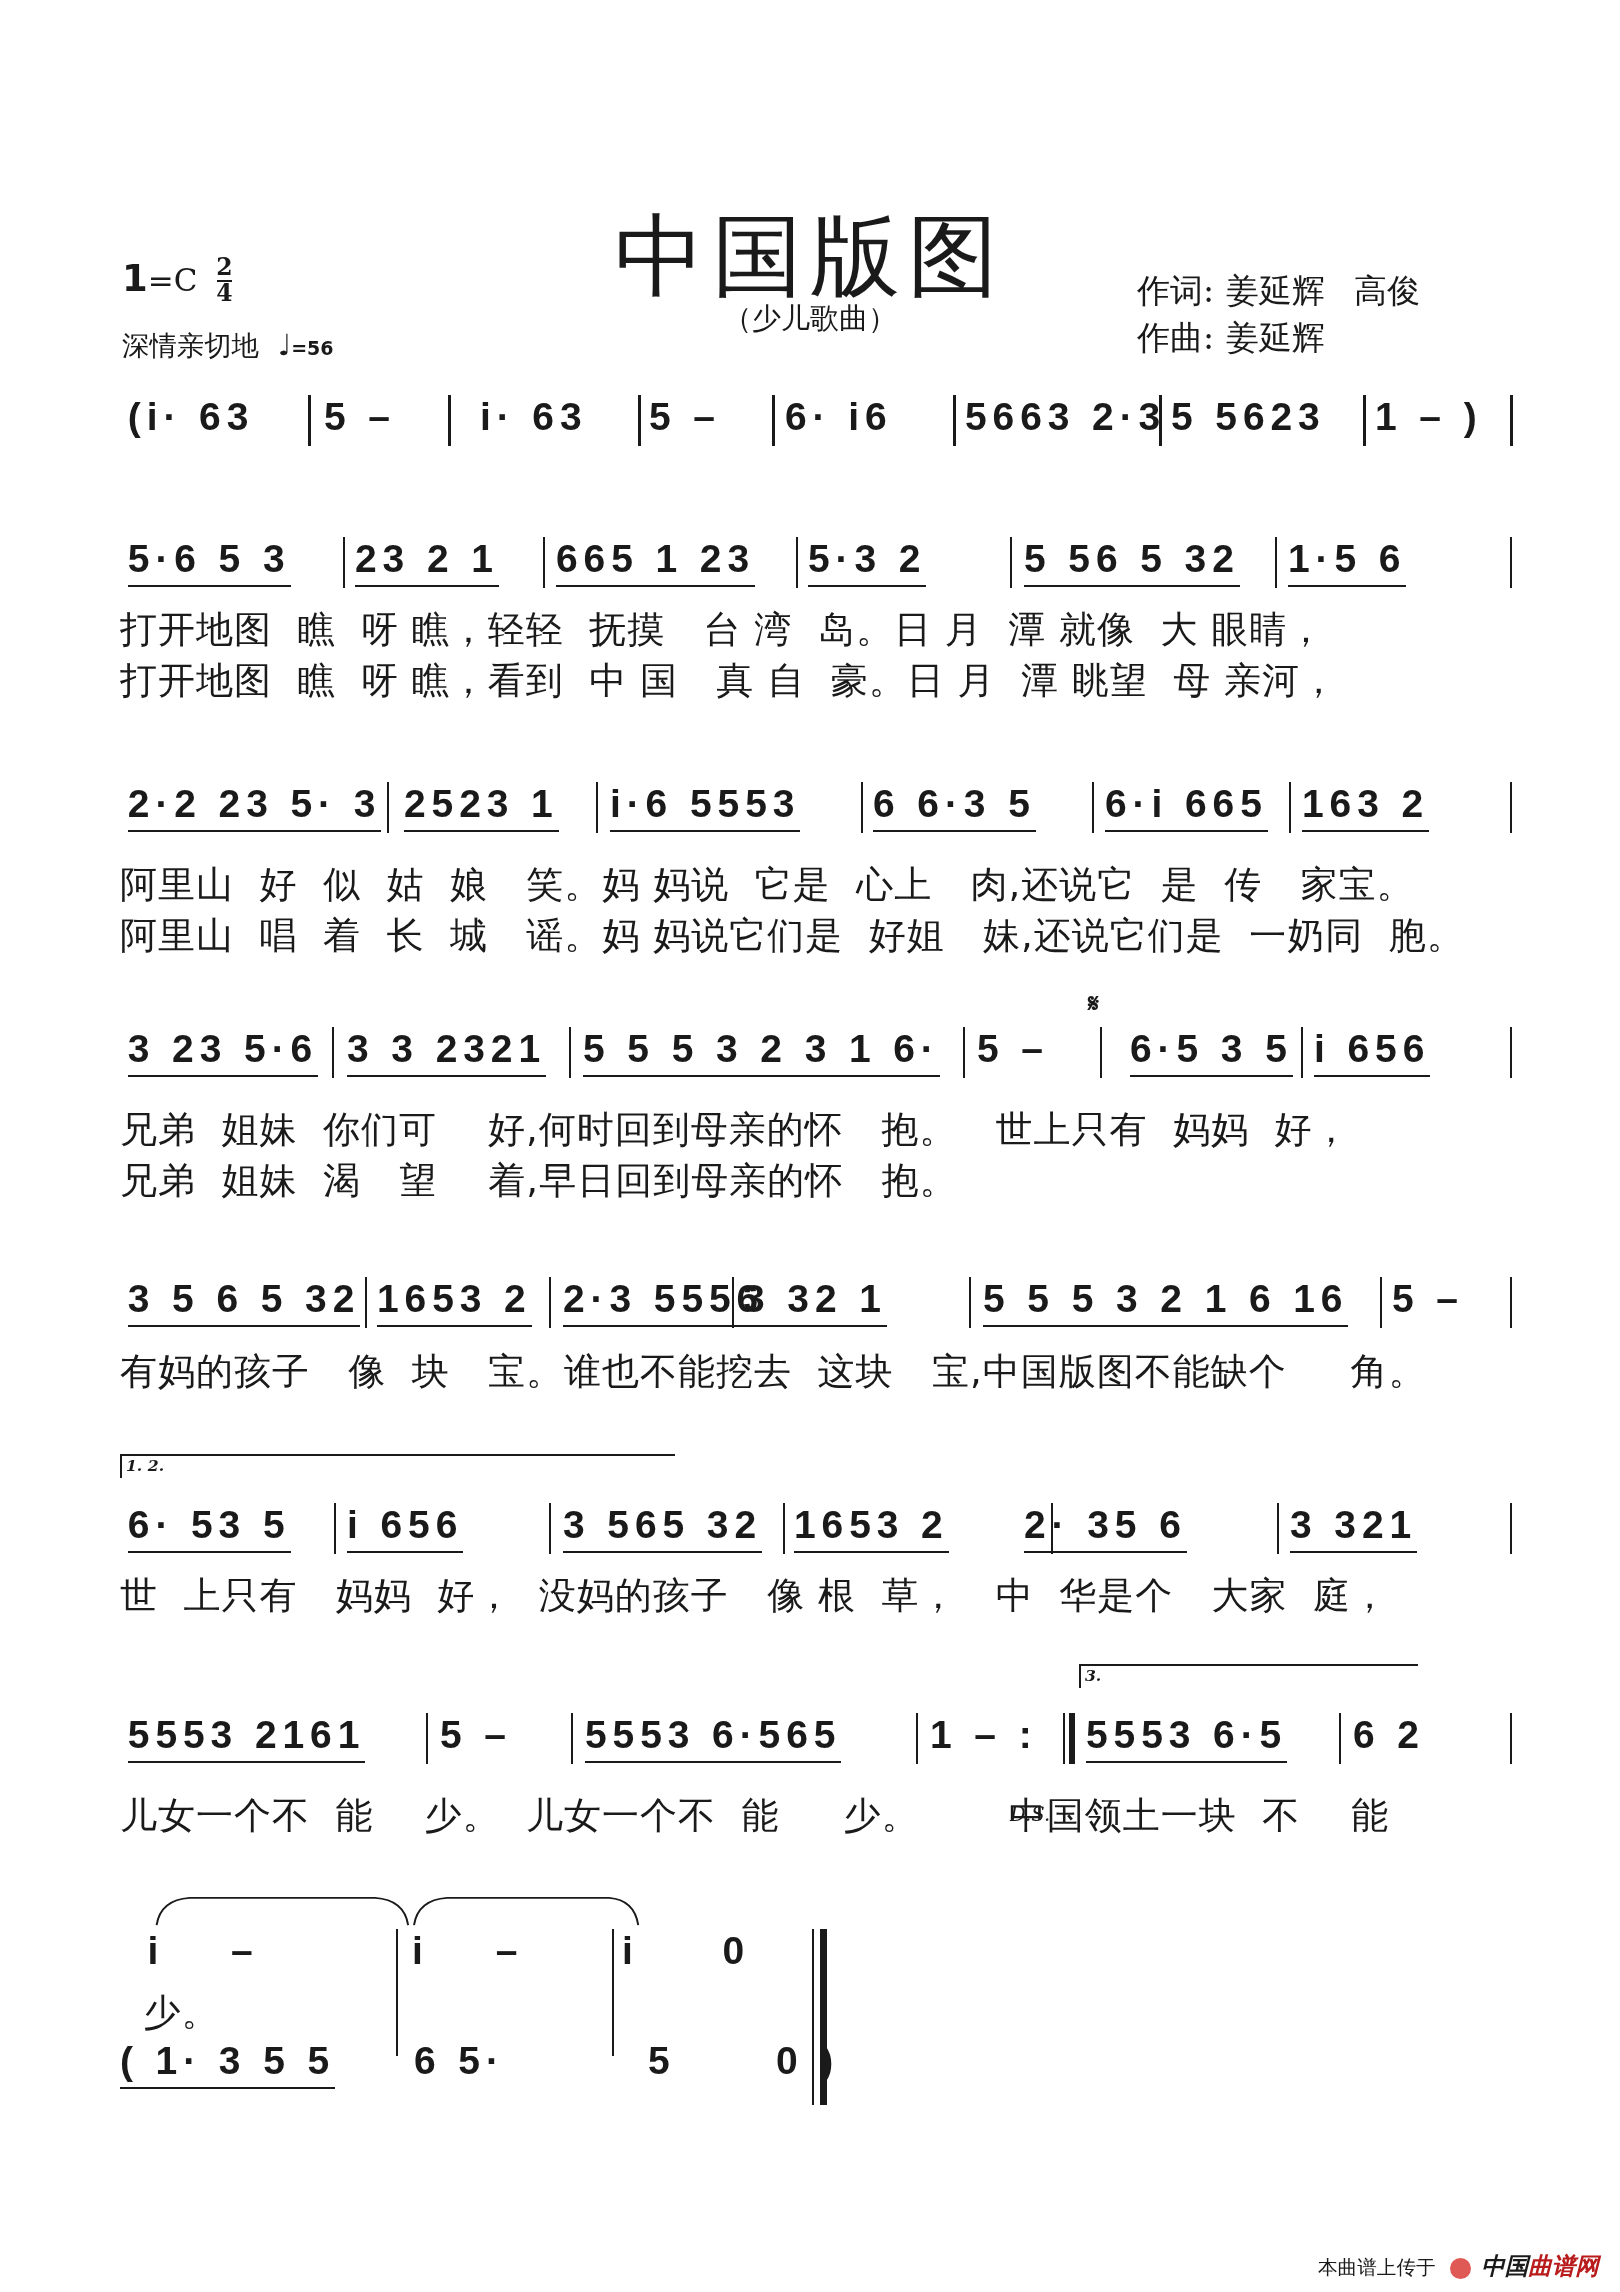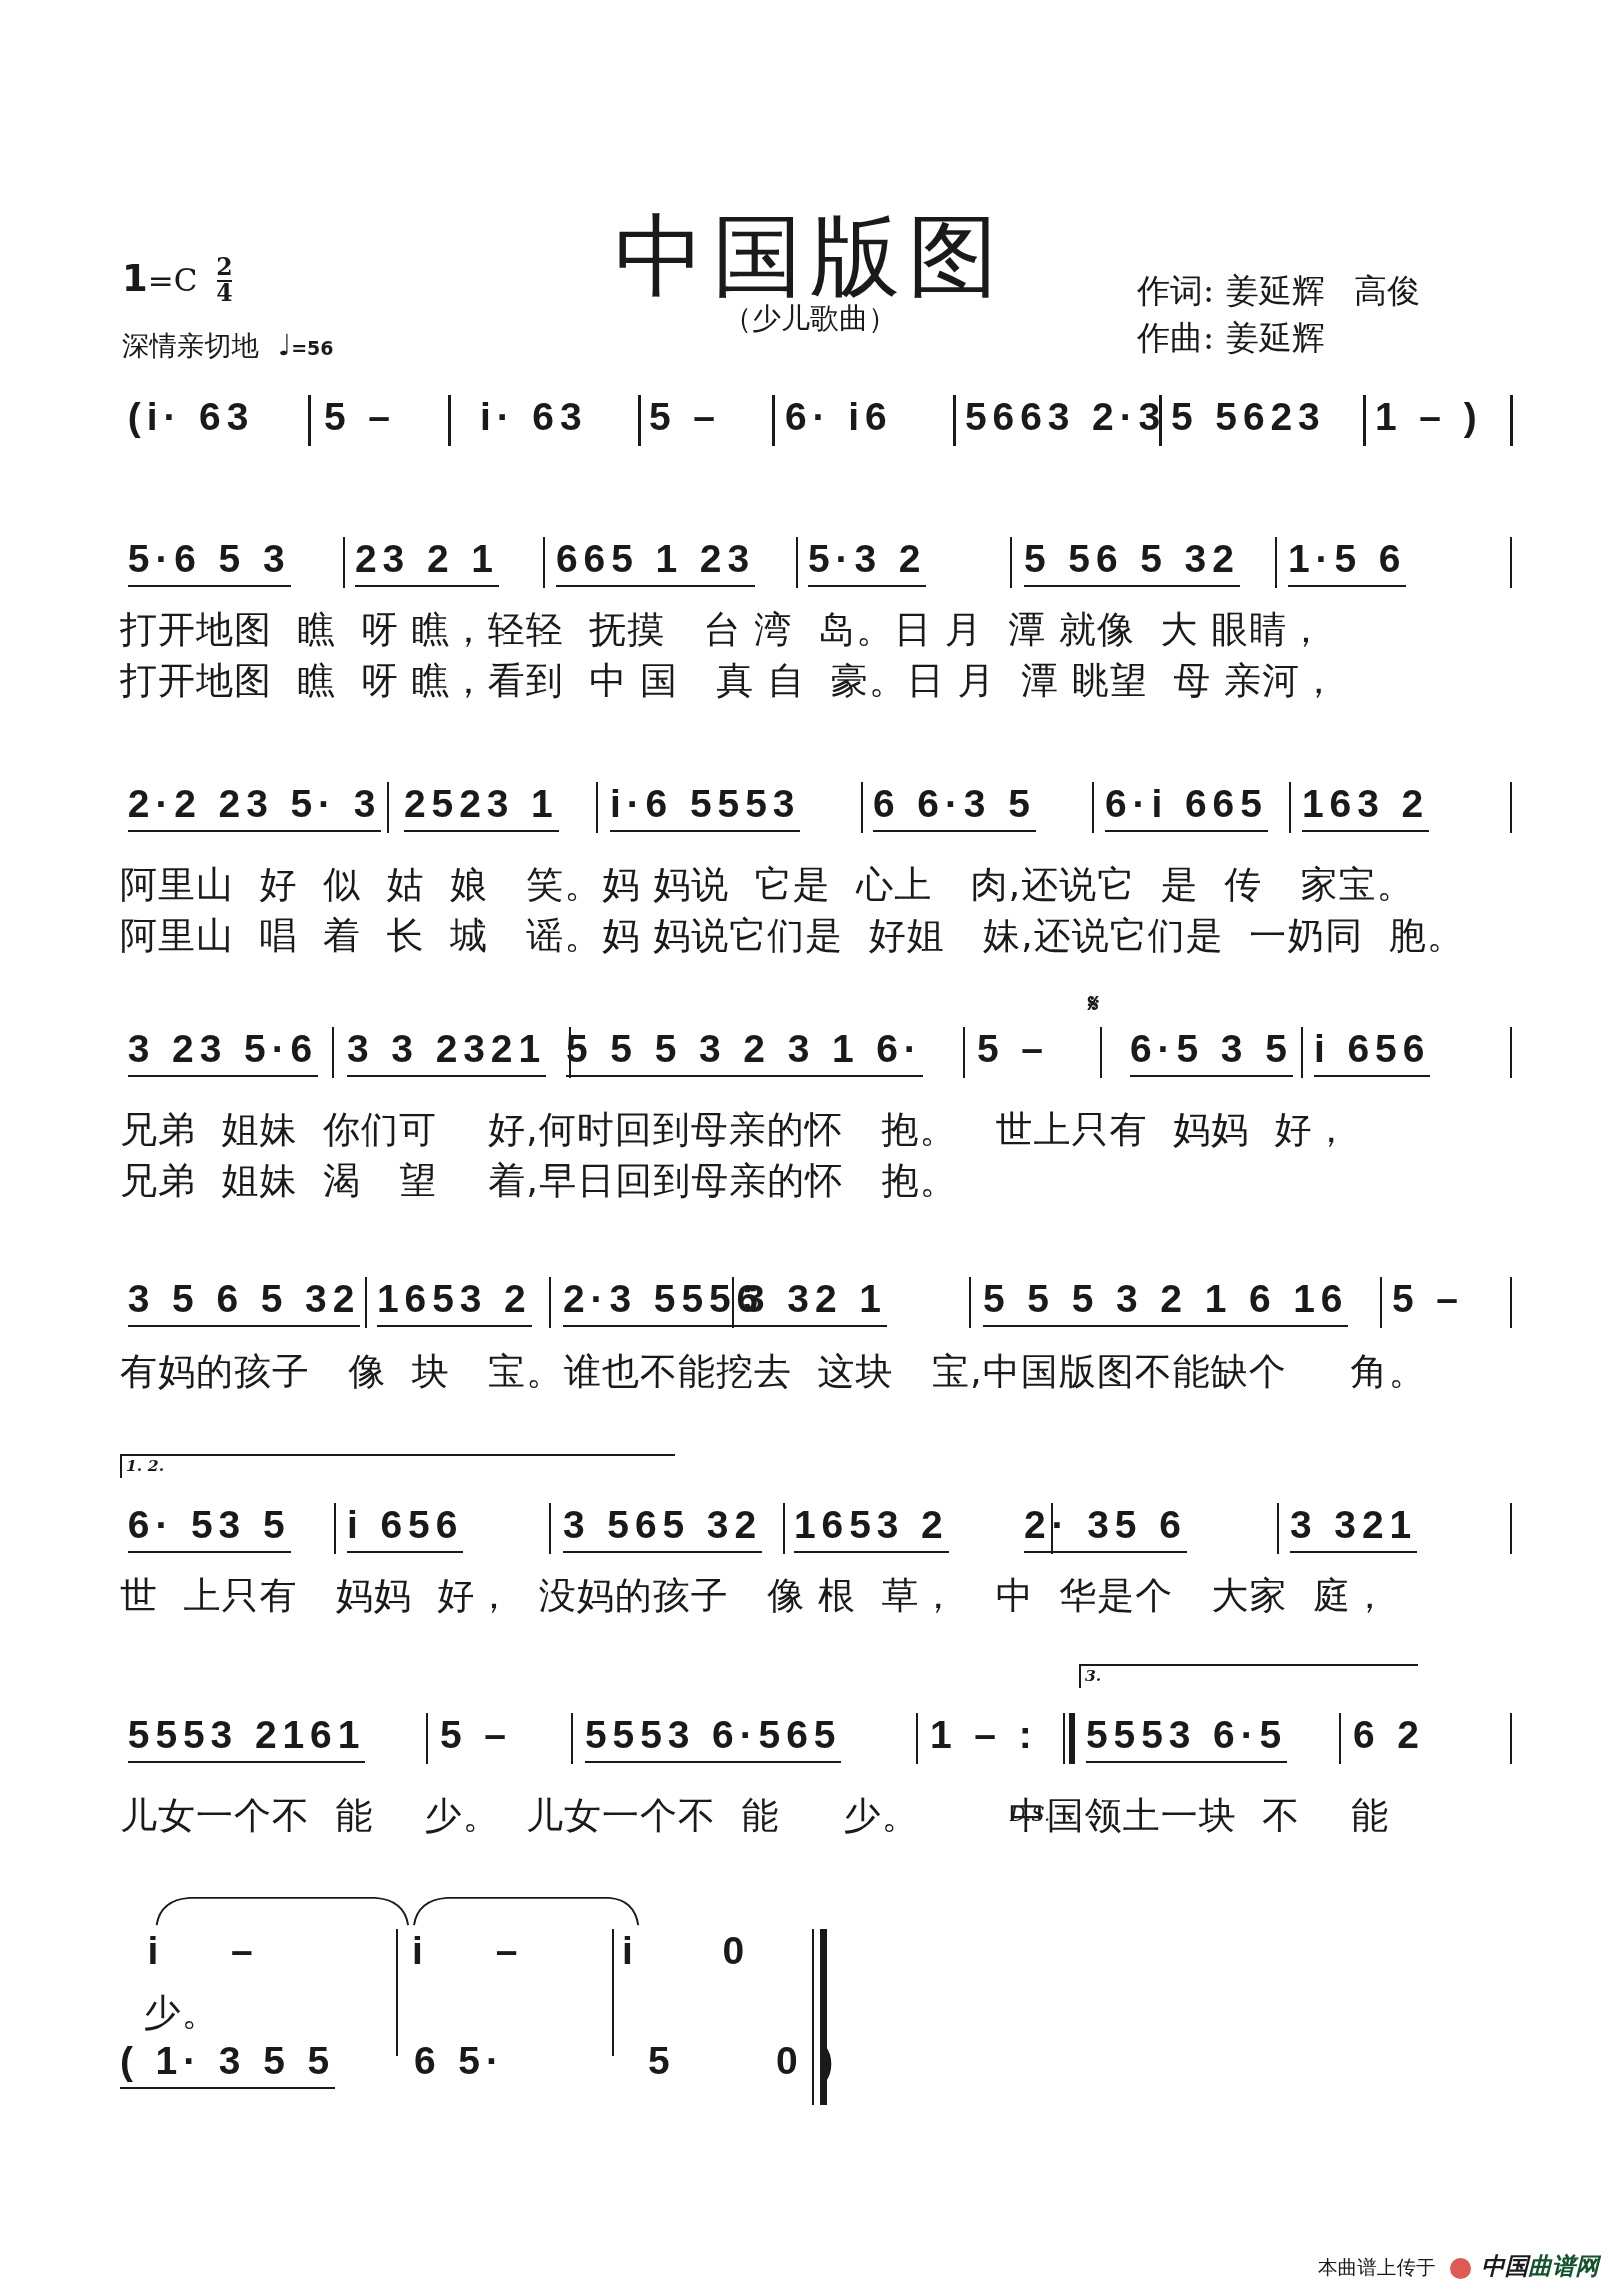"5 5 5 3 2 3" span.seg { left: 446px -> 463px }
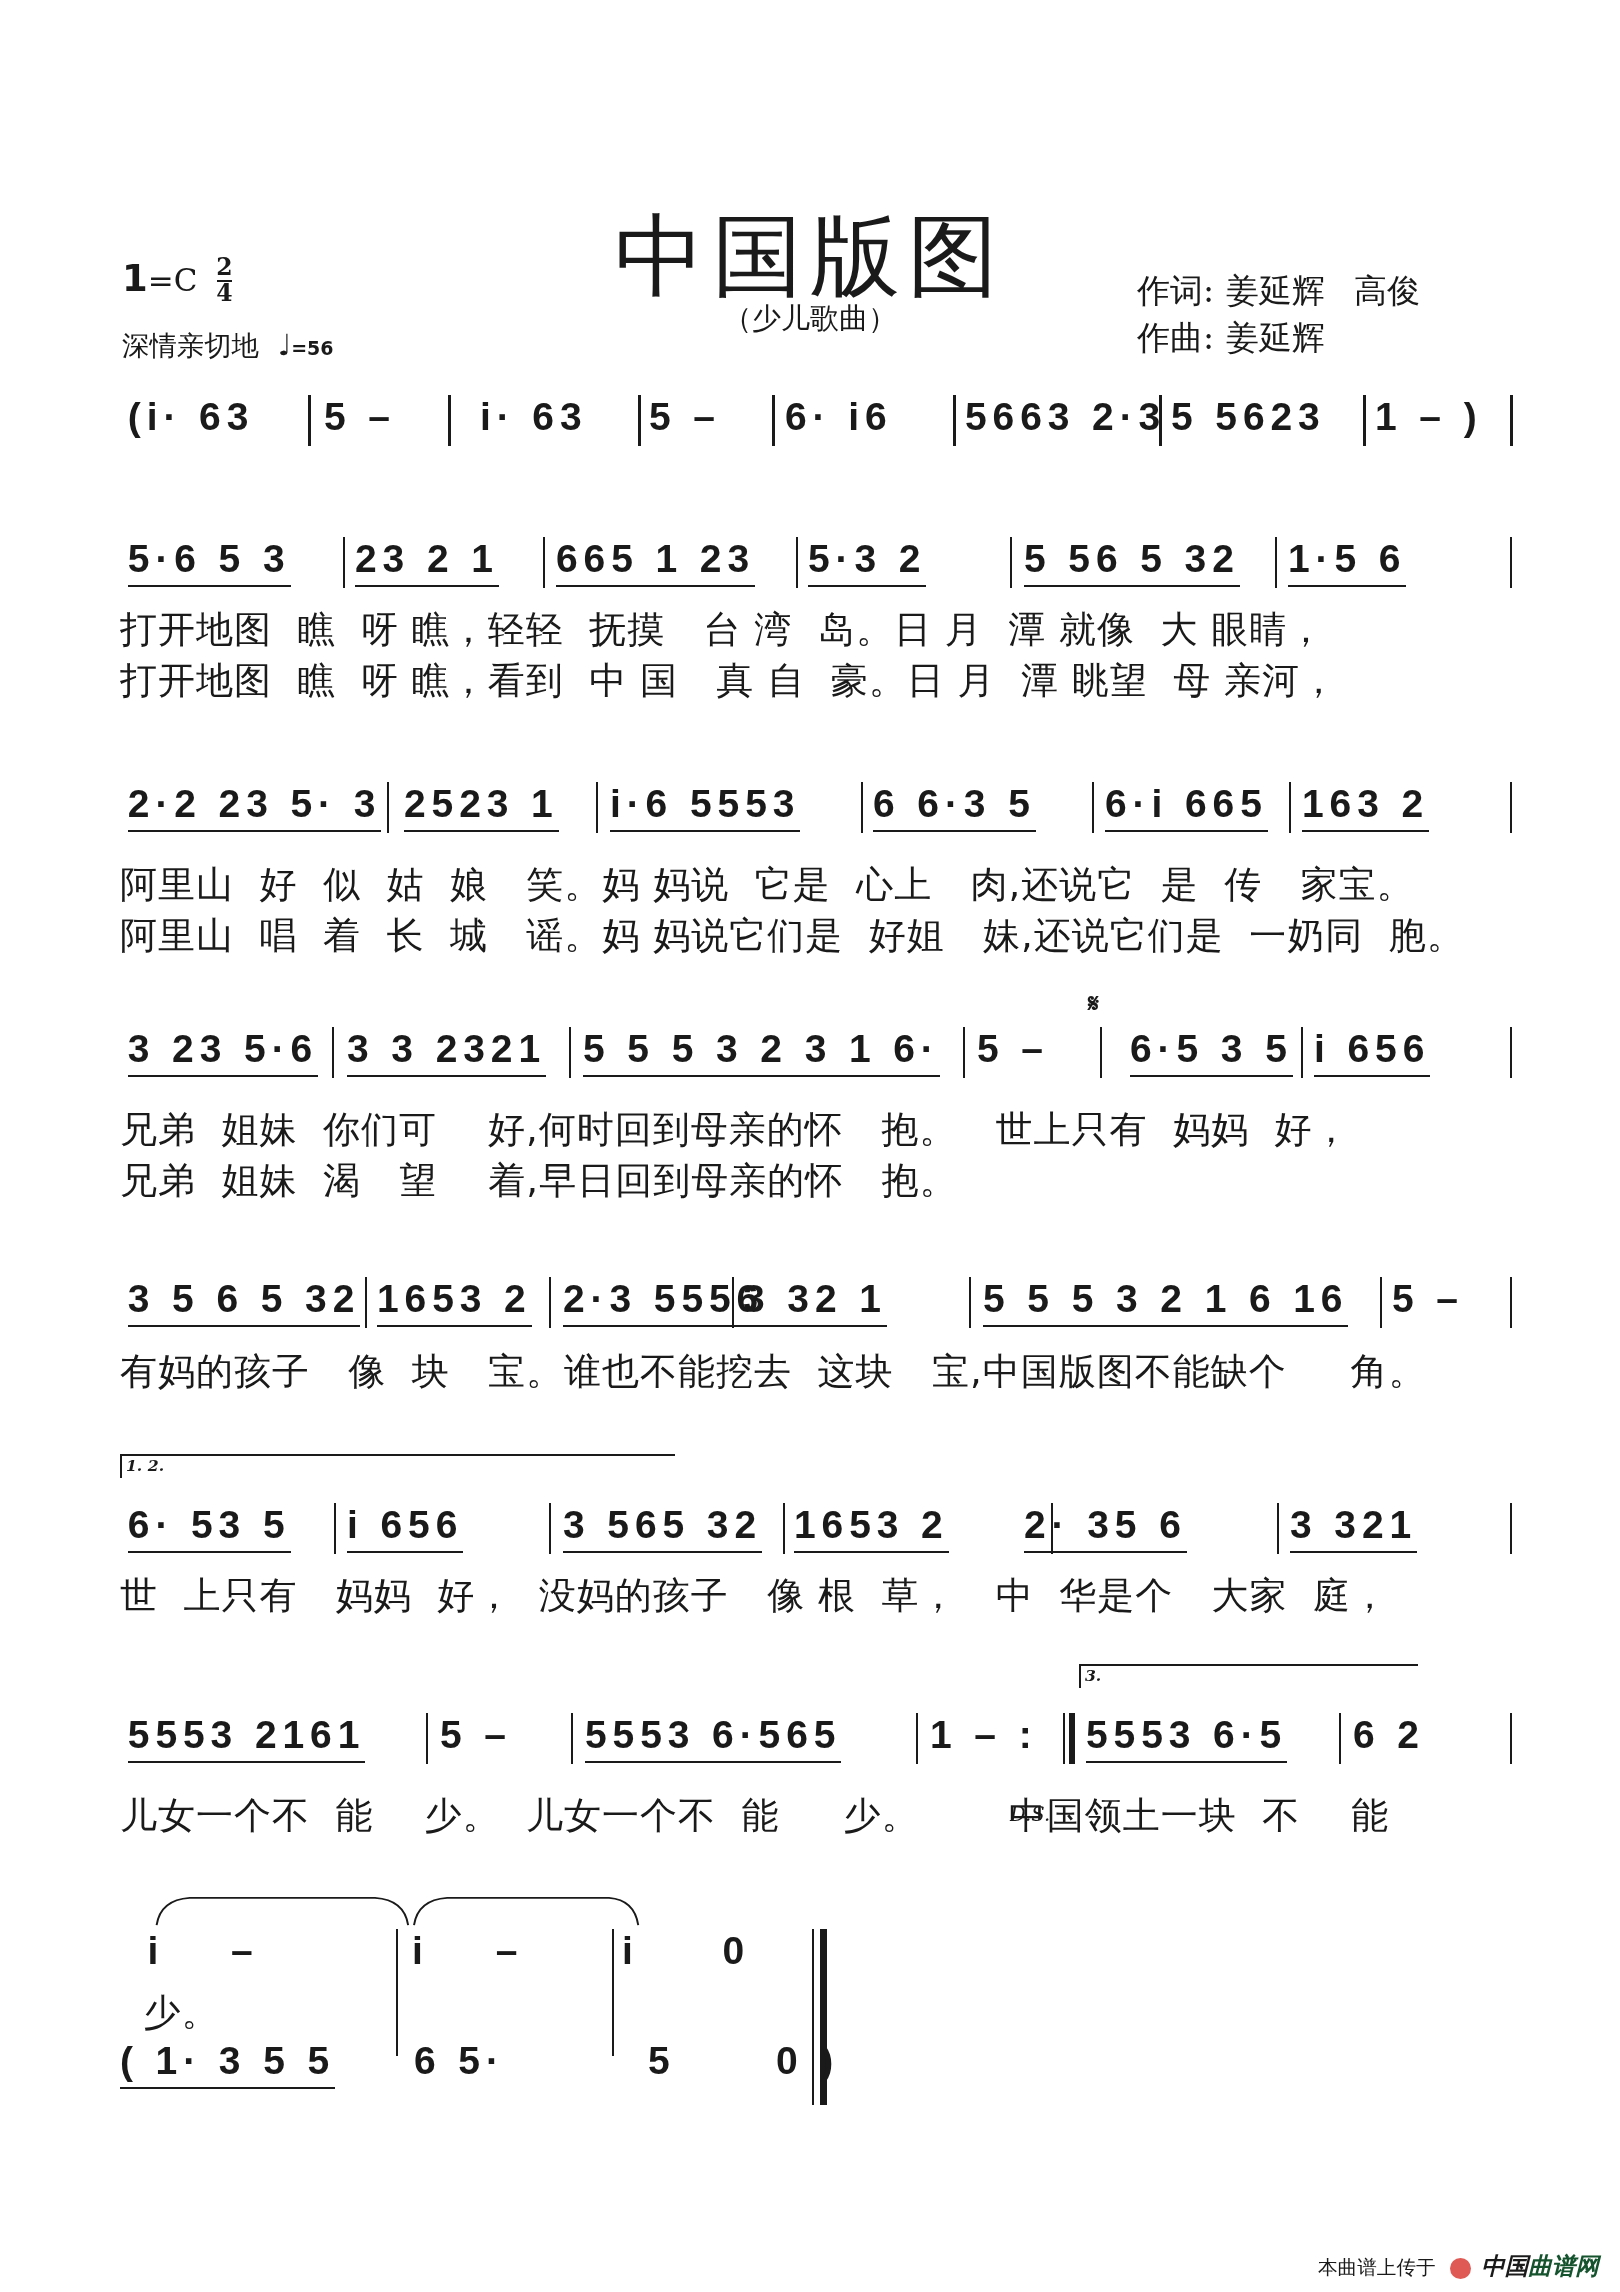"曲谱网" .footer .brand2 { color: #14532d -> #b91c1c }
